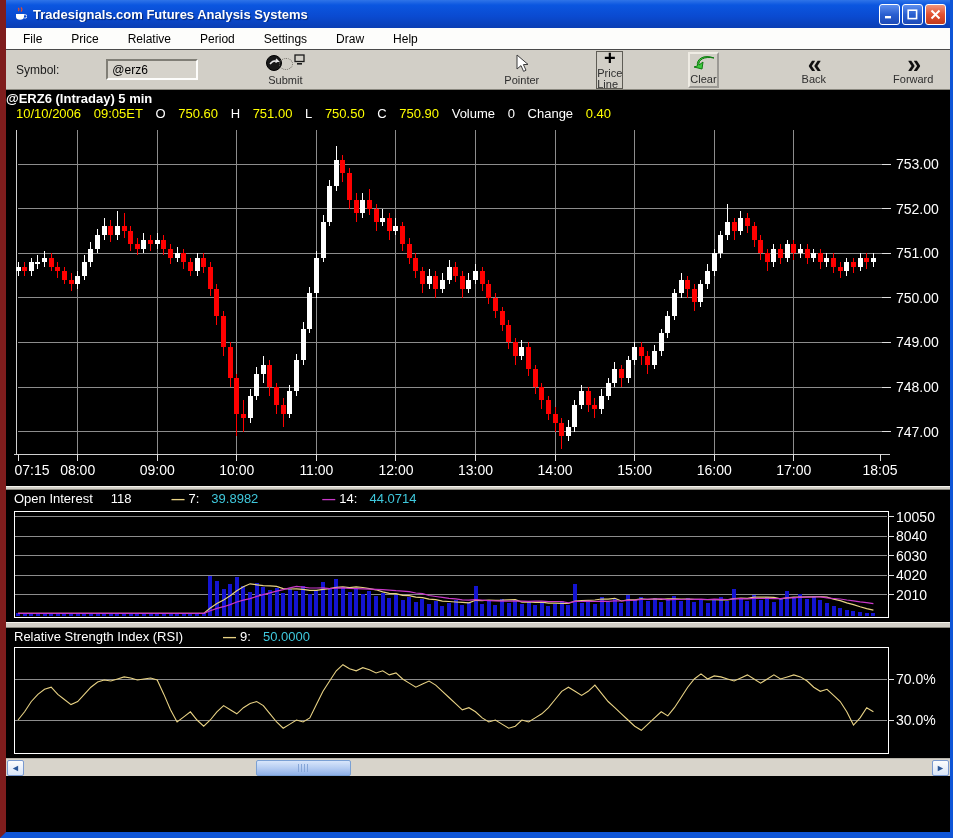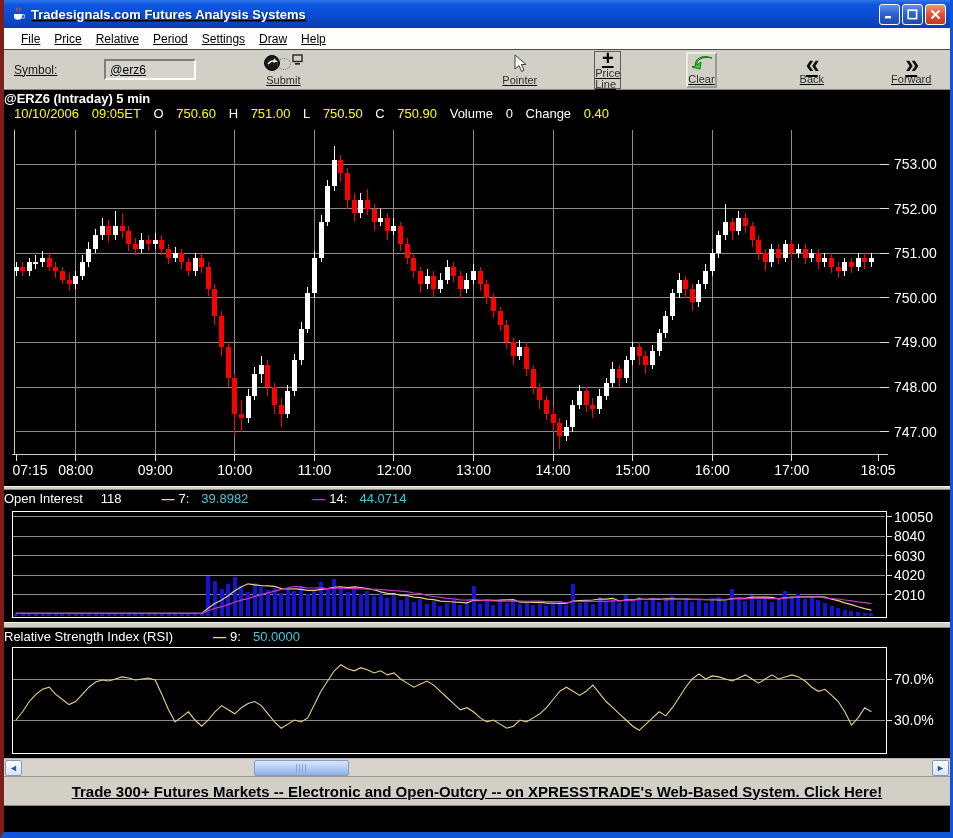"Tradesignals.com Futures Analysis" .window { border-left: 4px solid #7f1d1d -> 6px solid #7f1d1d; text-decoration: underline -> none }
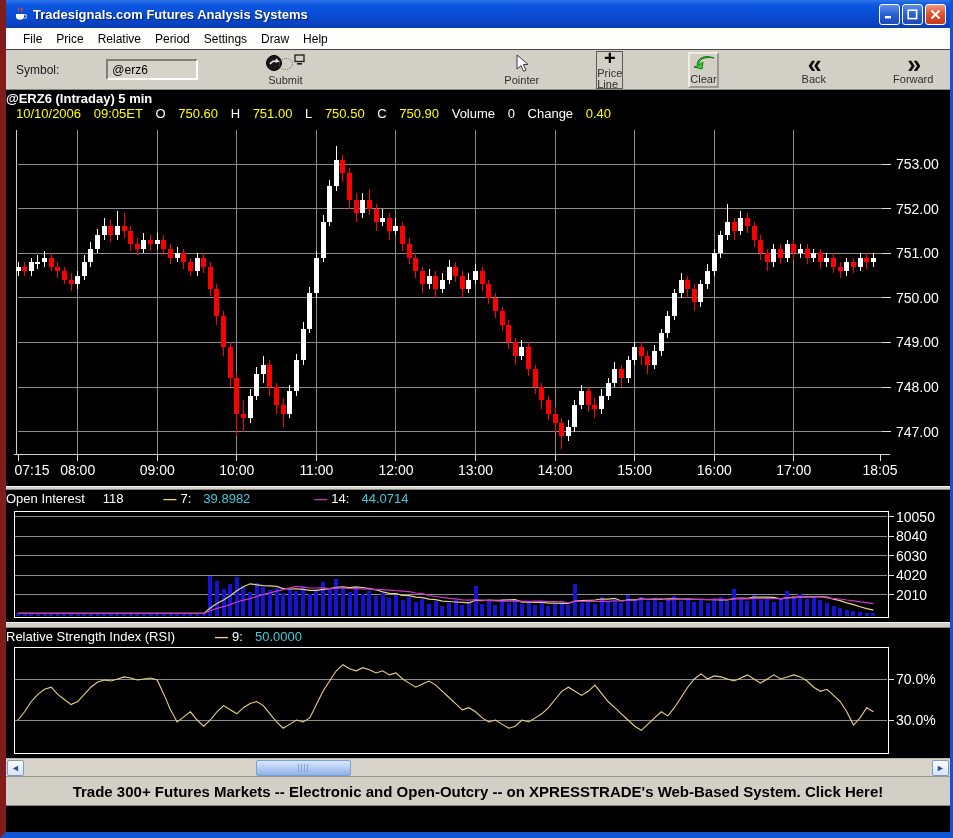"File" .menubar { gap: none -> 15px }
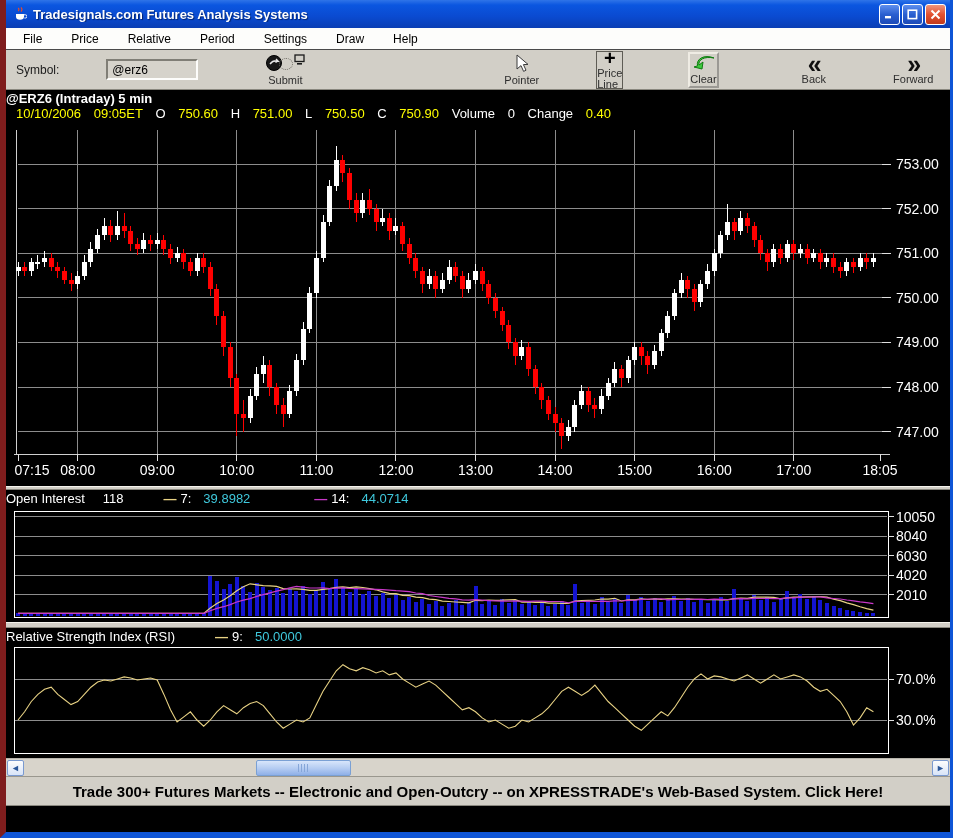"Open Interest" .sub-header { padding-left: none -> 8px }
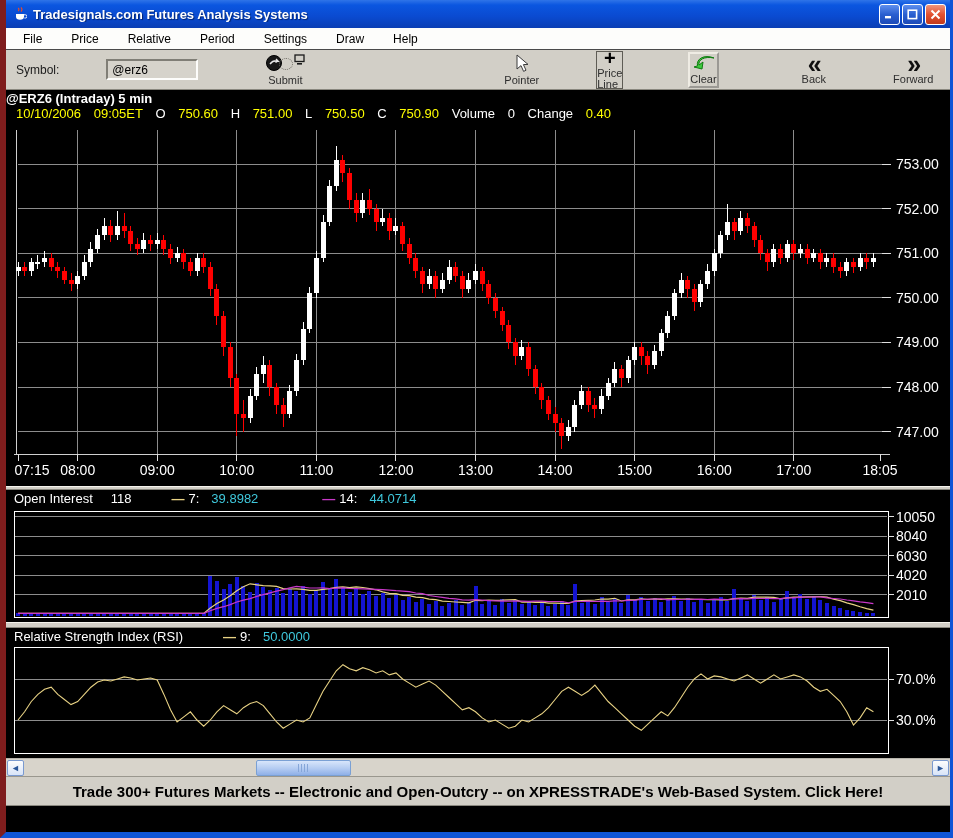"Trade 300+ Futures Markets --" div.banner { html: <div> <span>Trade 300+ Futures Markets -- Electronic and Open-Outcry -- on XPRESSTRADE's Web-Based System. Click Here!</span> </div> -> none }
